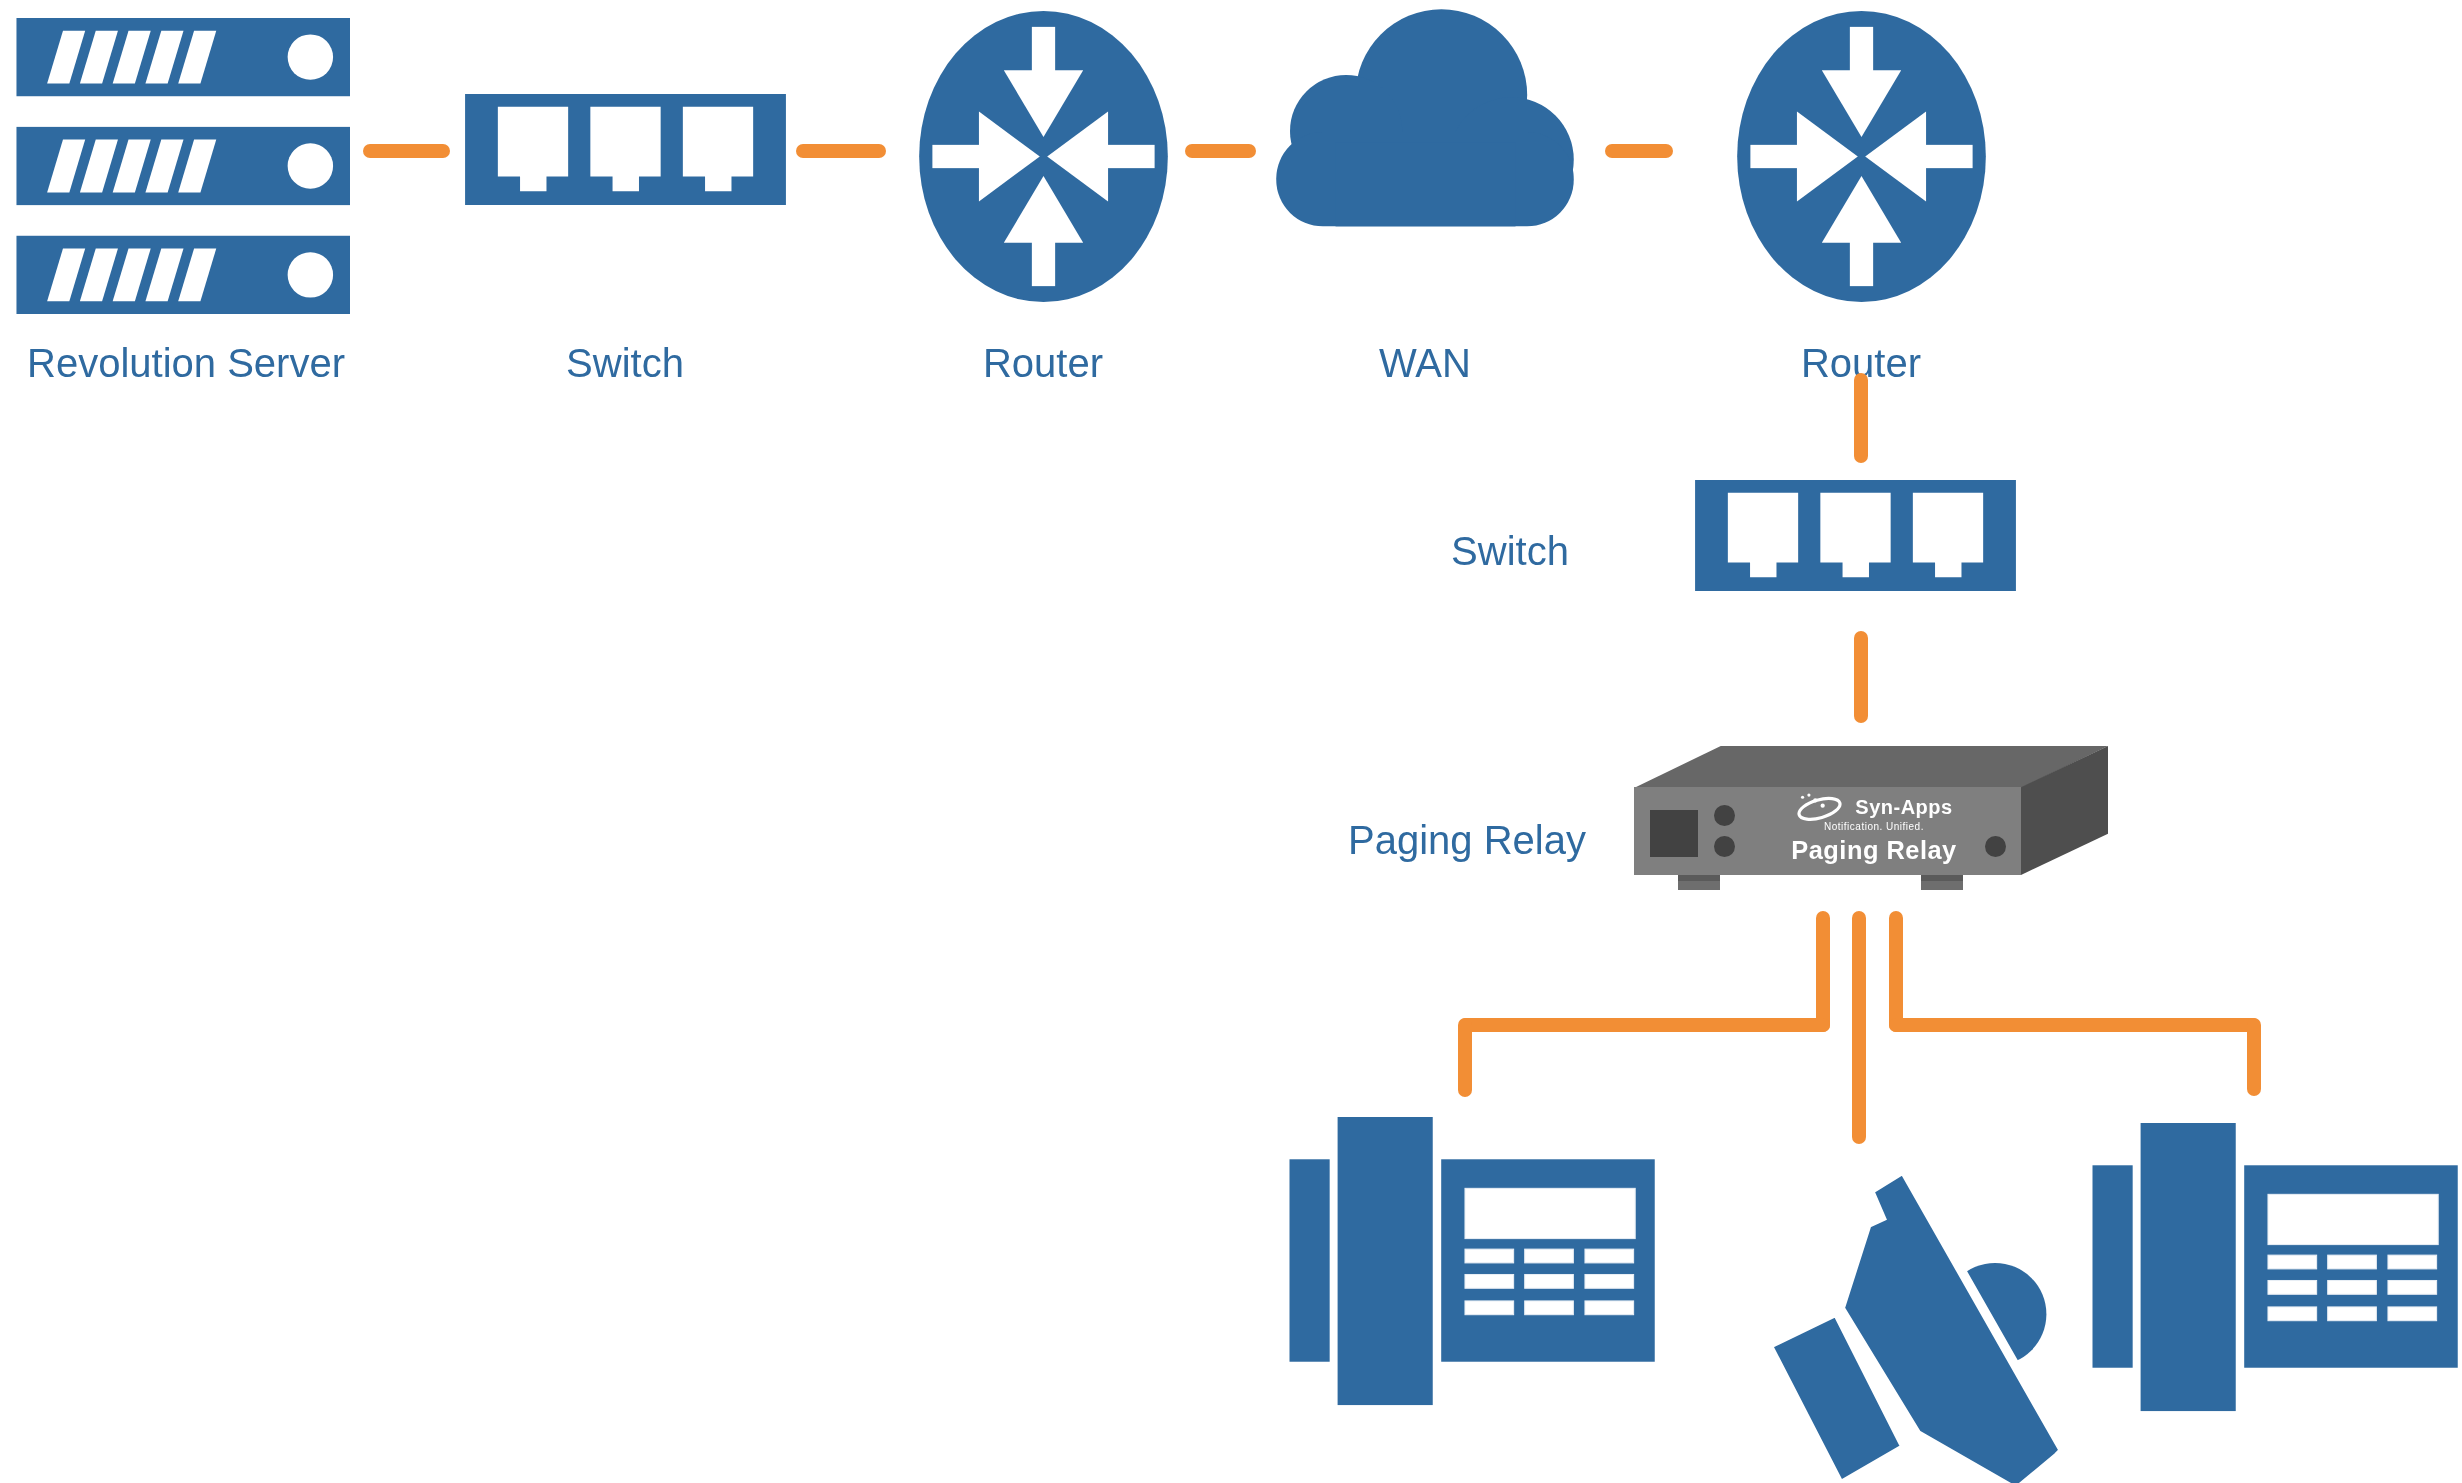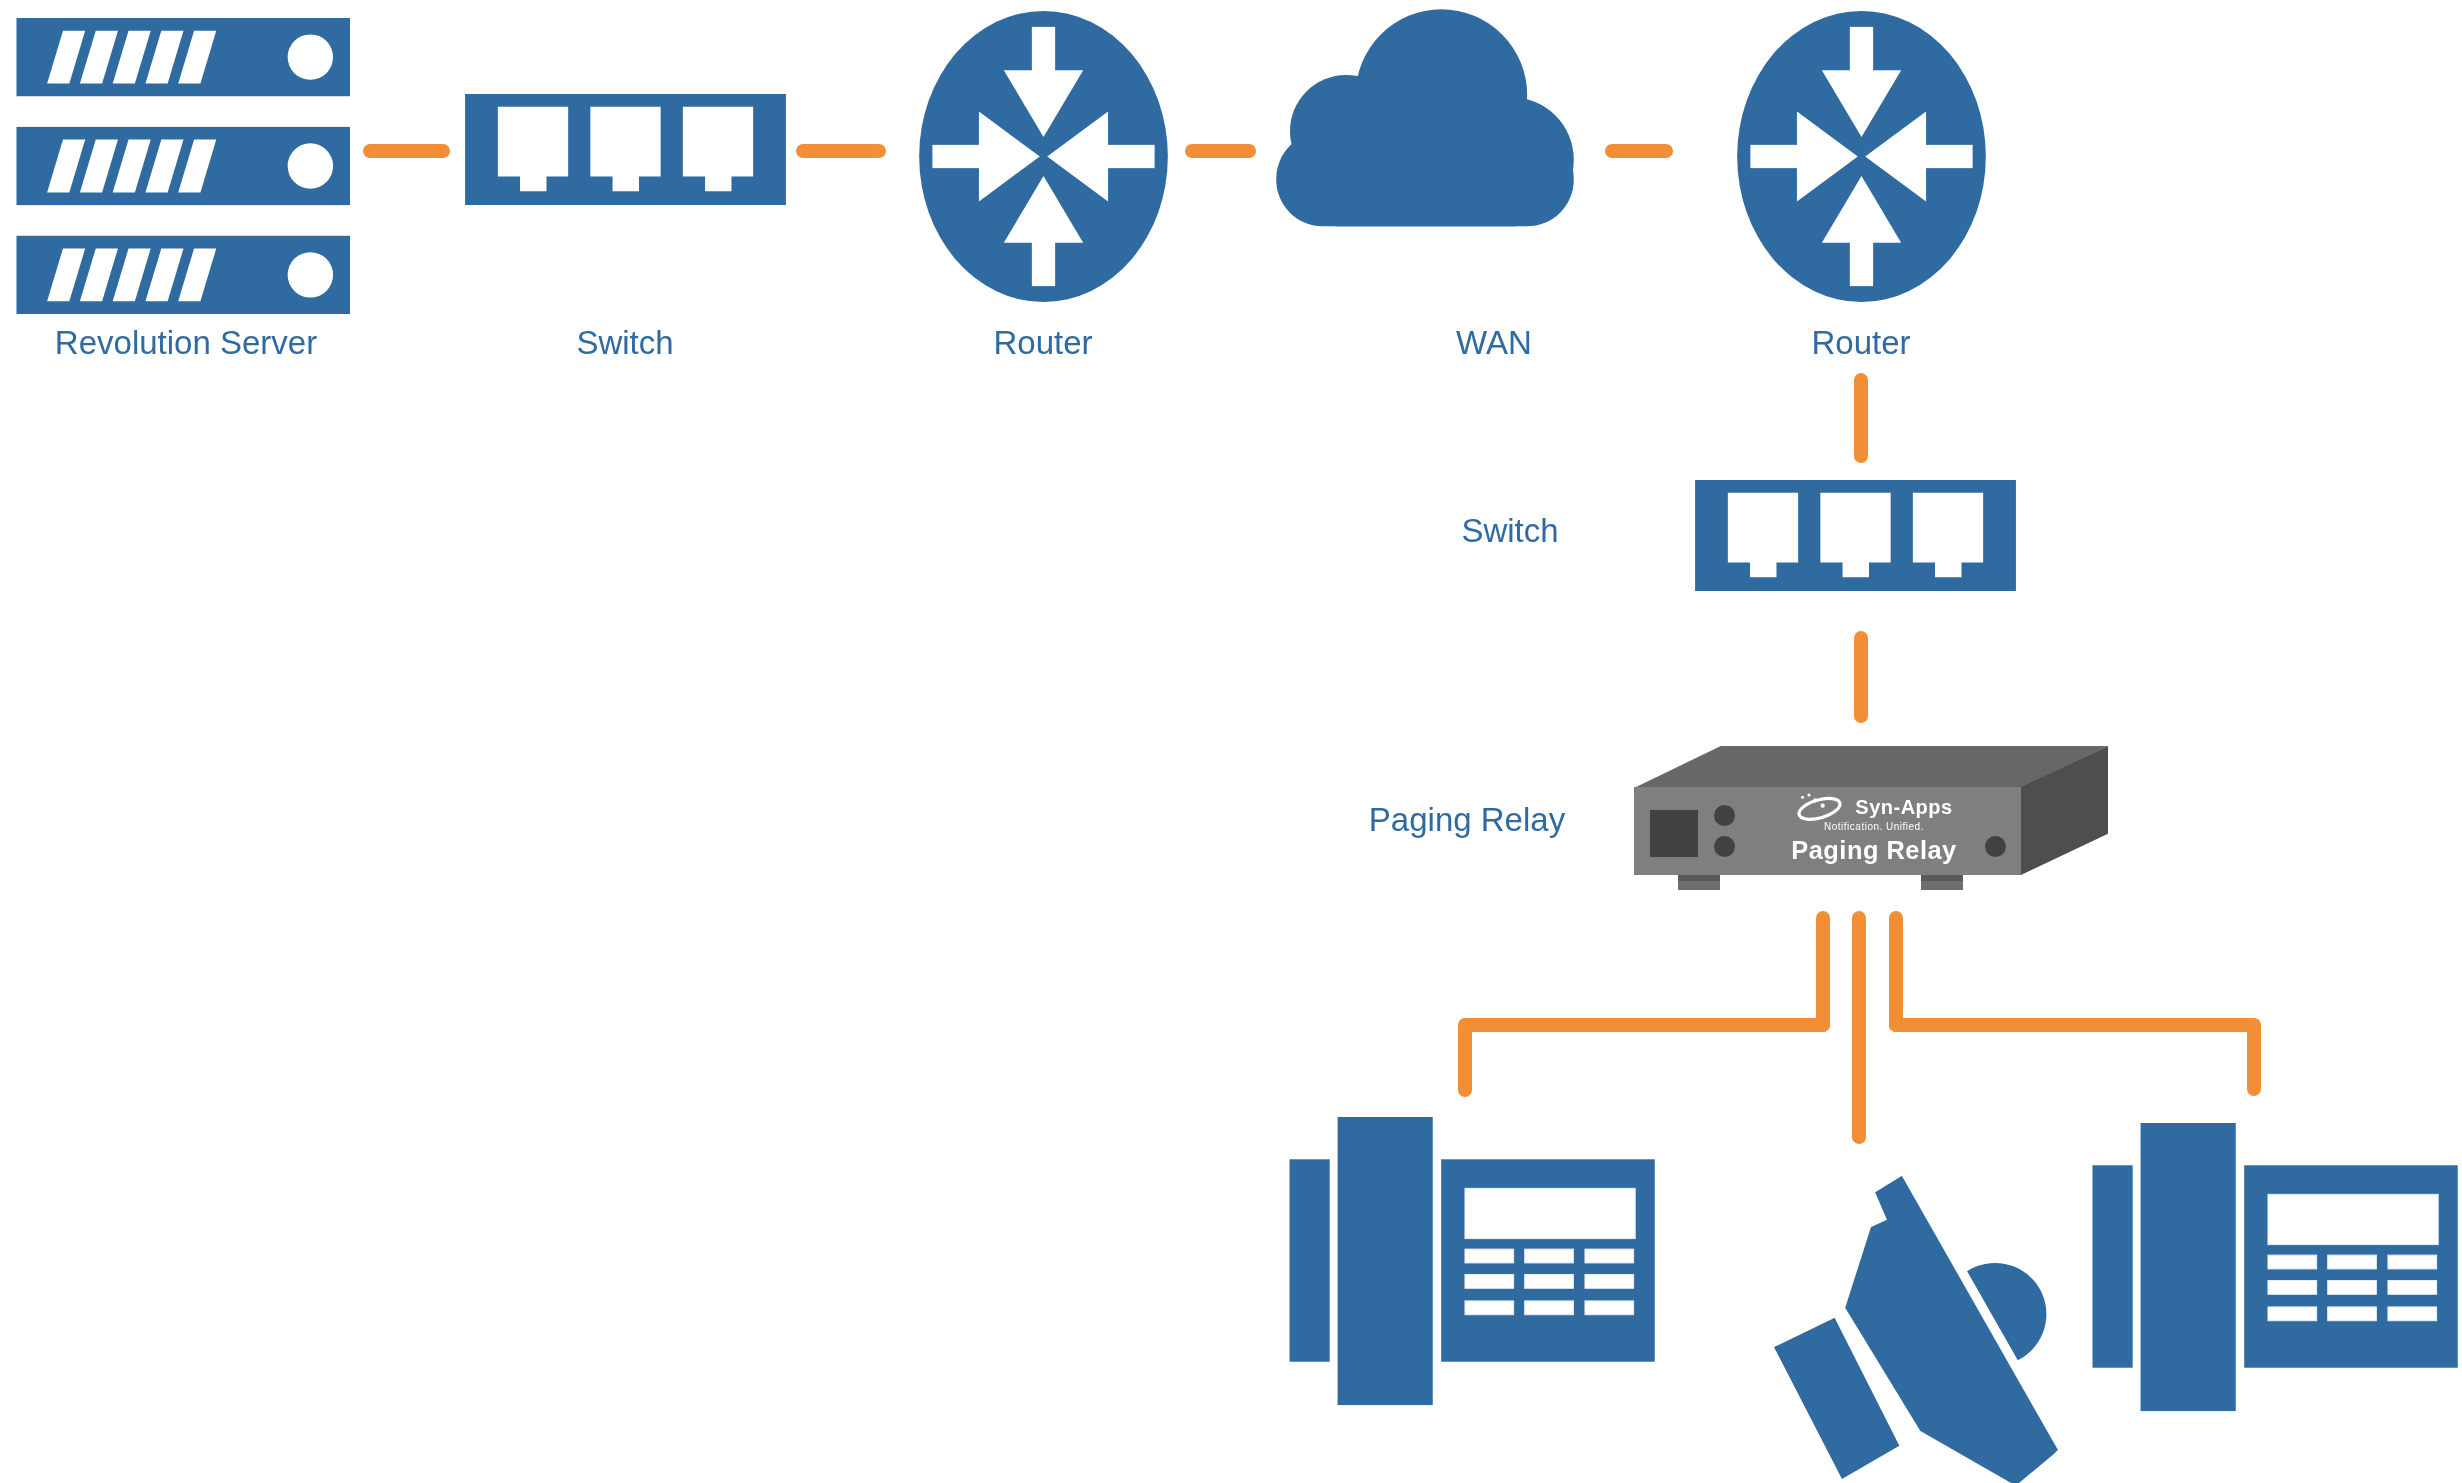"Revolution Server" .lbl { font-size: 33px -> 40px; margin-top: none -> 16px }
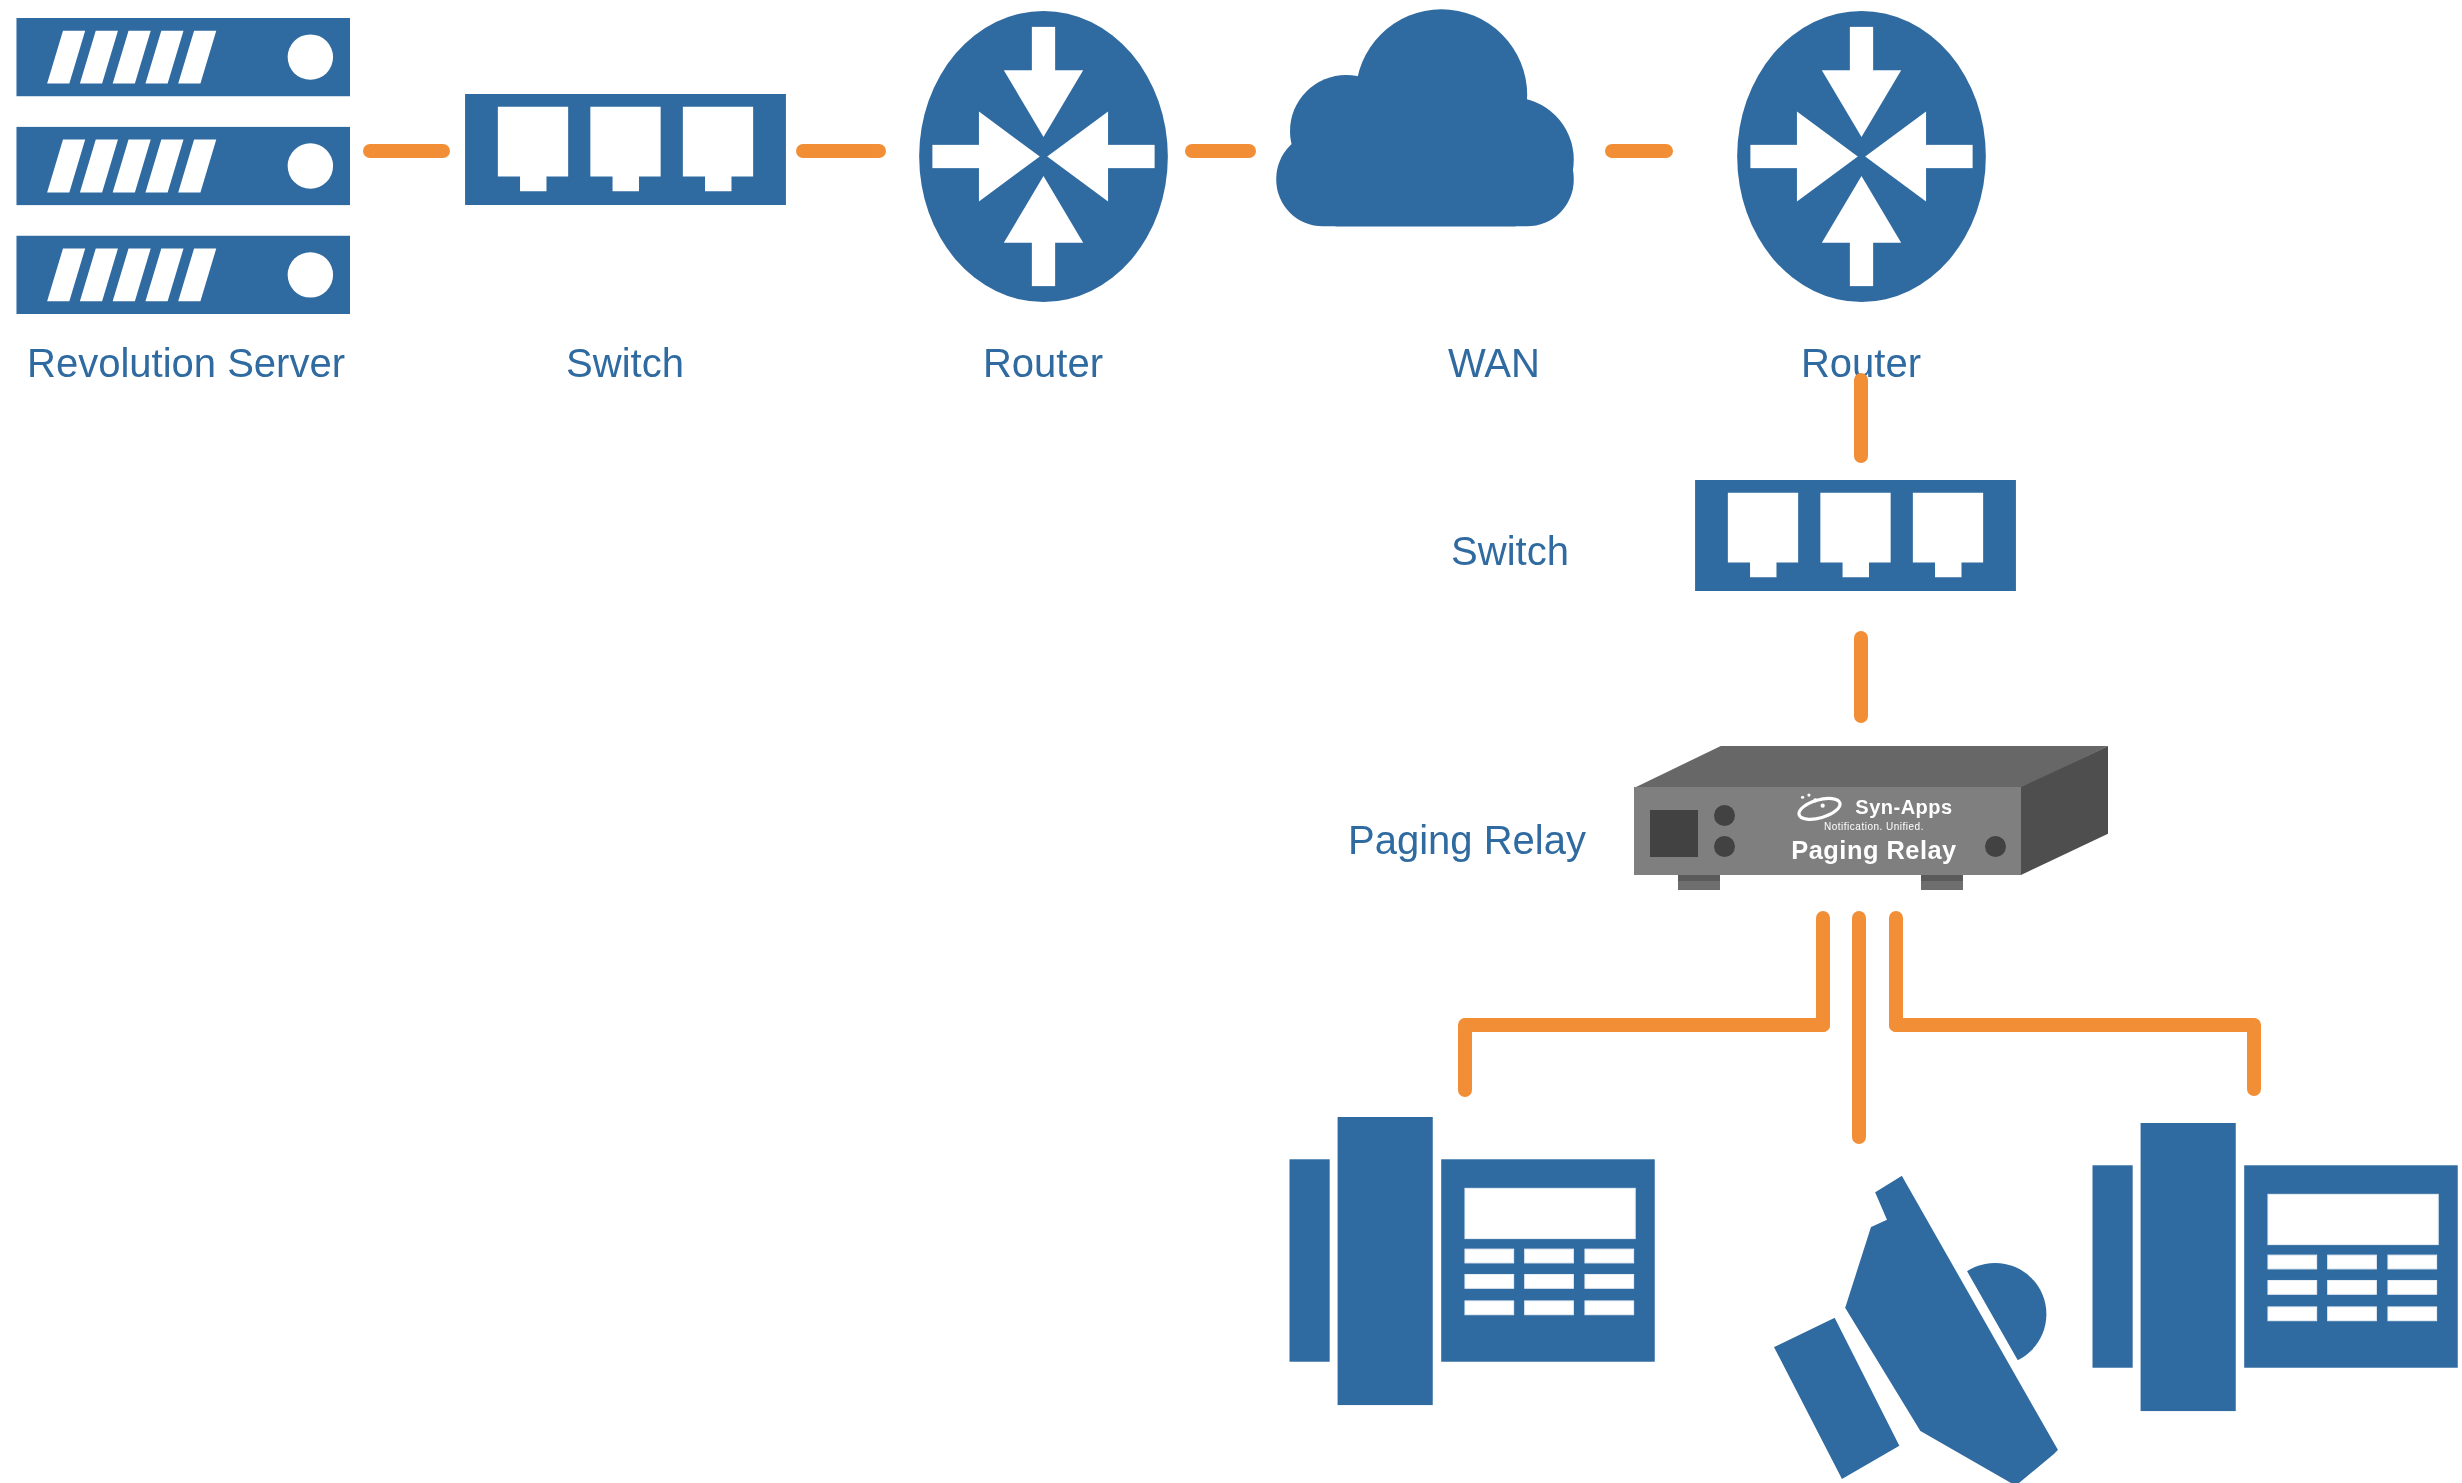"WAN" div.lbl { left: 1494px -> 1425px }
